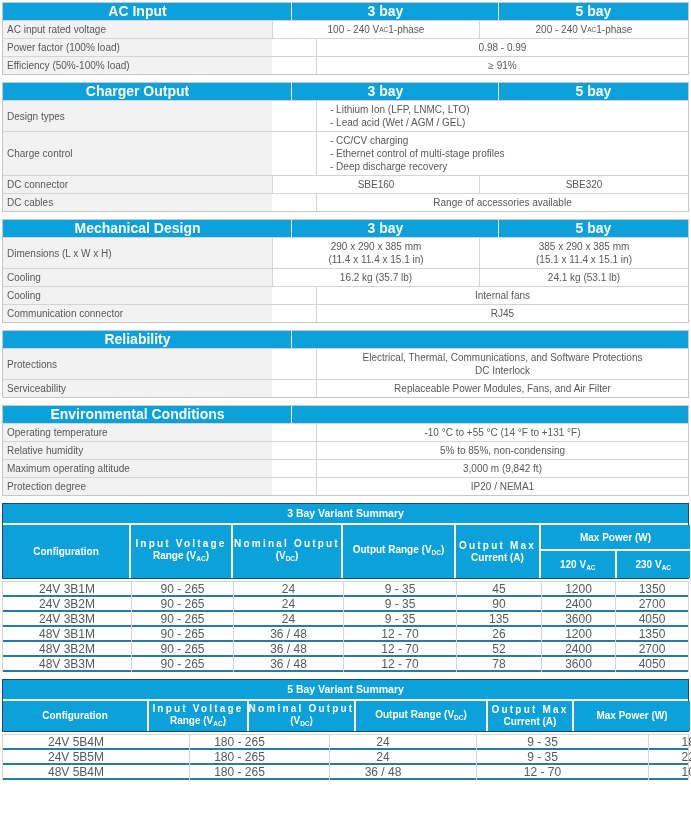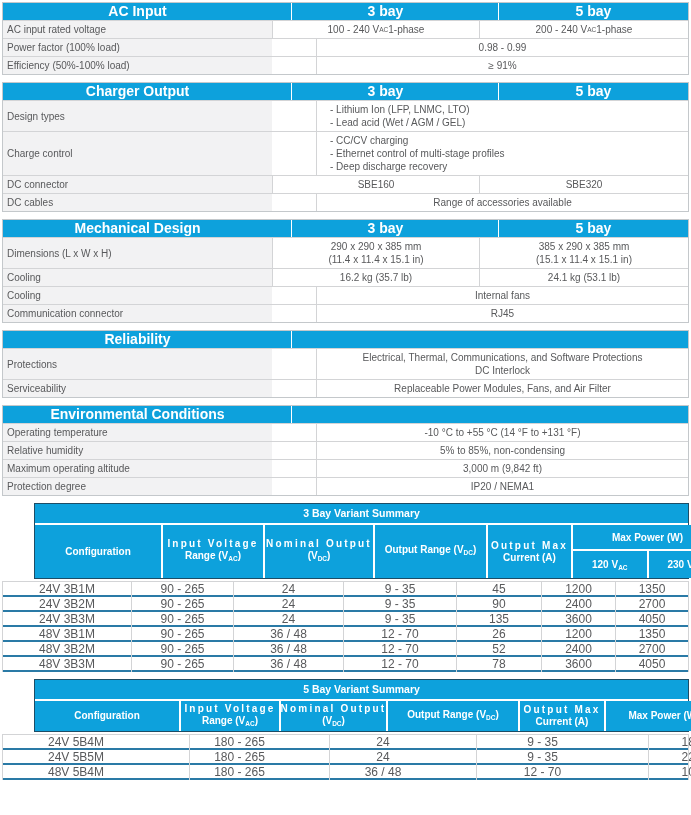"3 Bay Variant Summary" .vt-headwrap { margin-left: 32px -> none }
